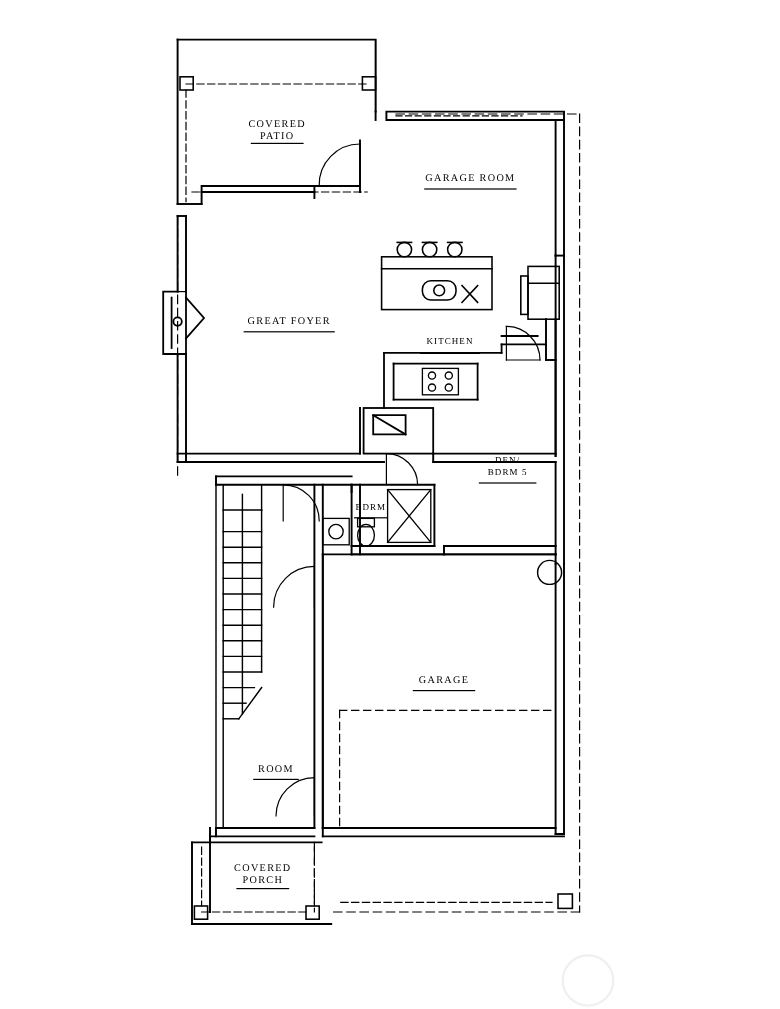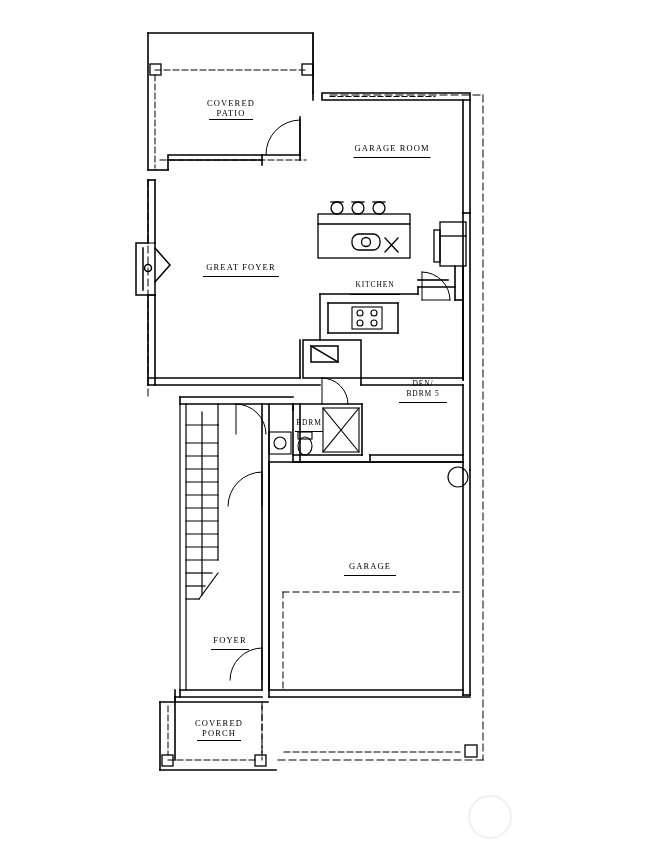"FOYER" div.room-label { text: FOYER -> ROOM }
